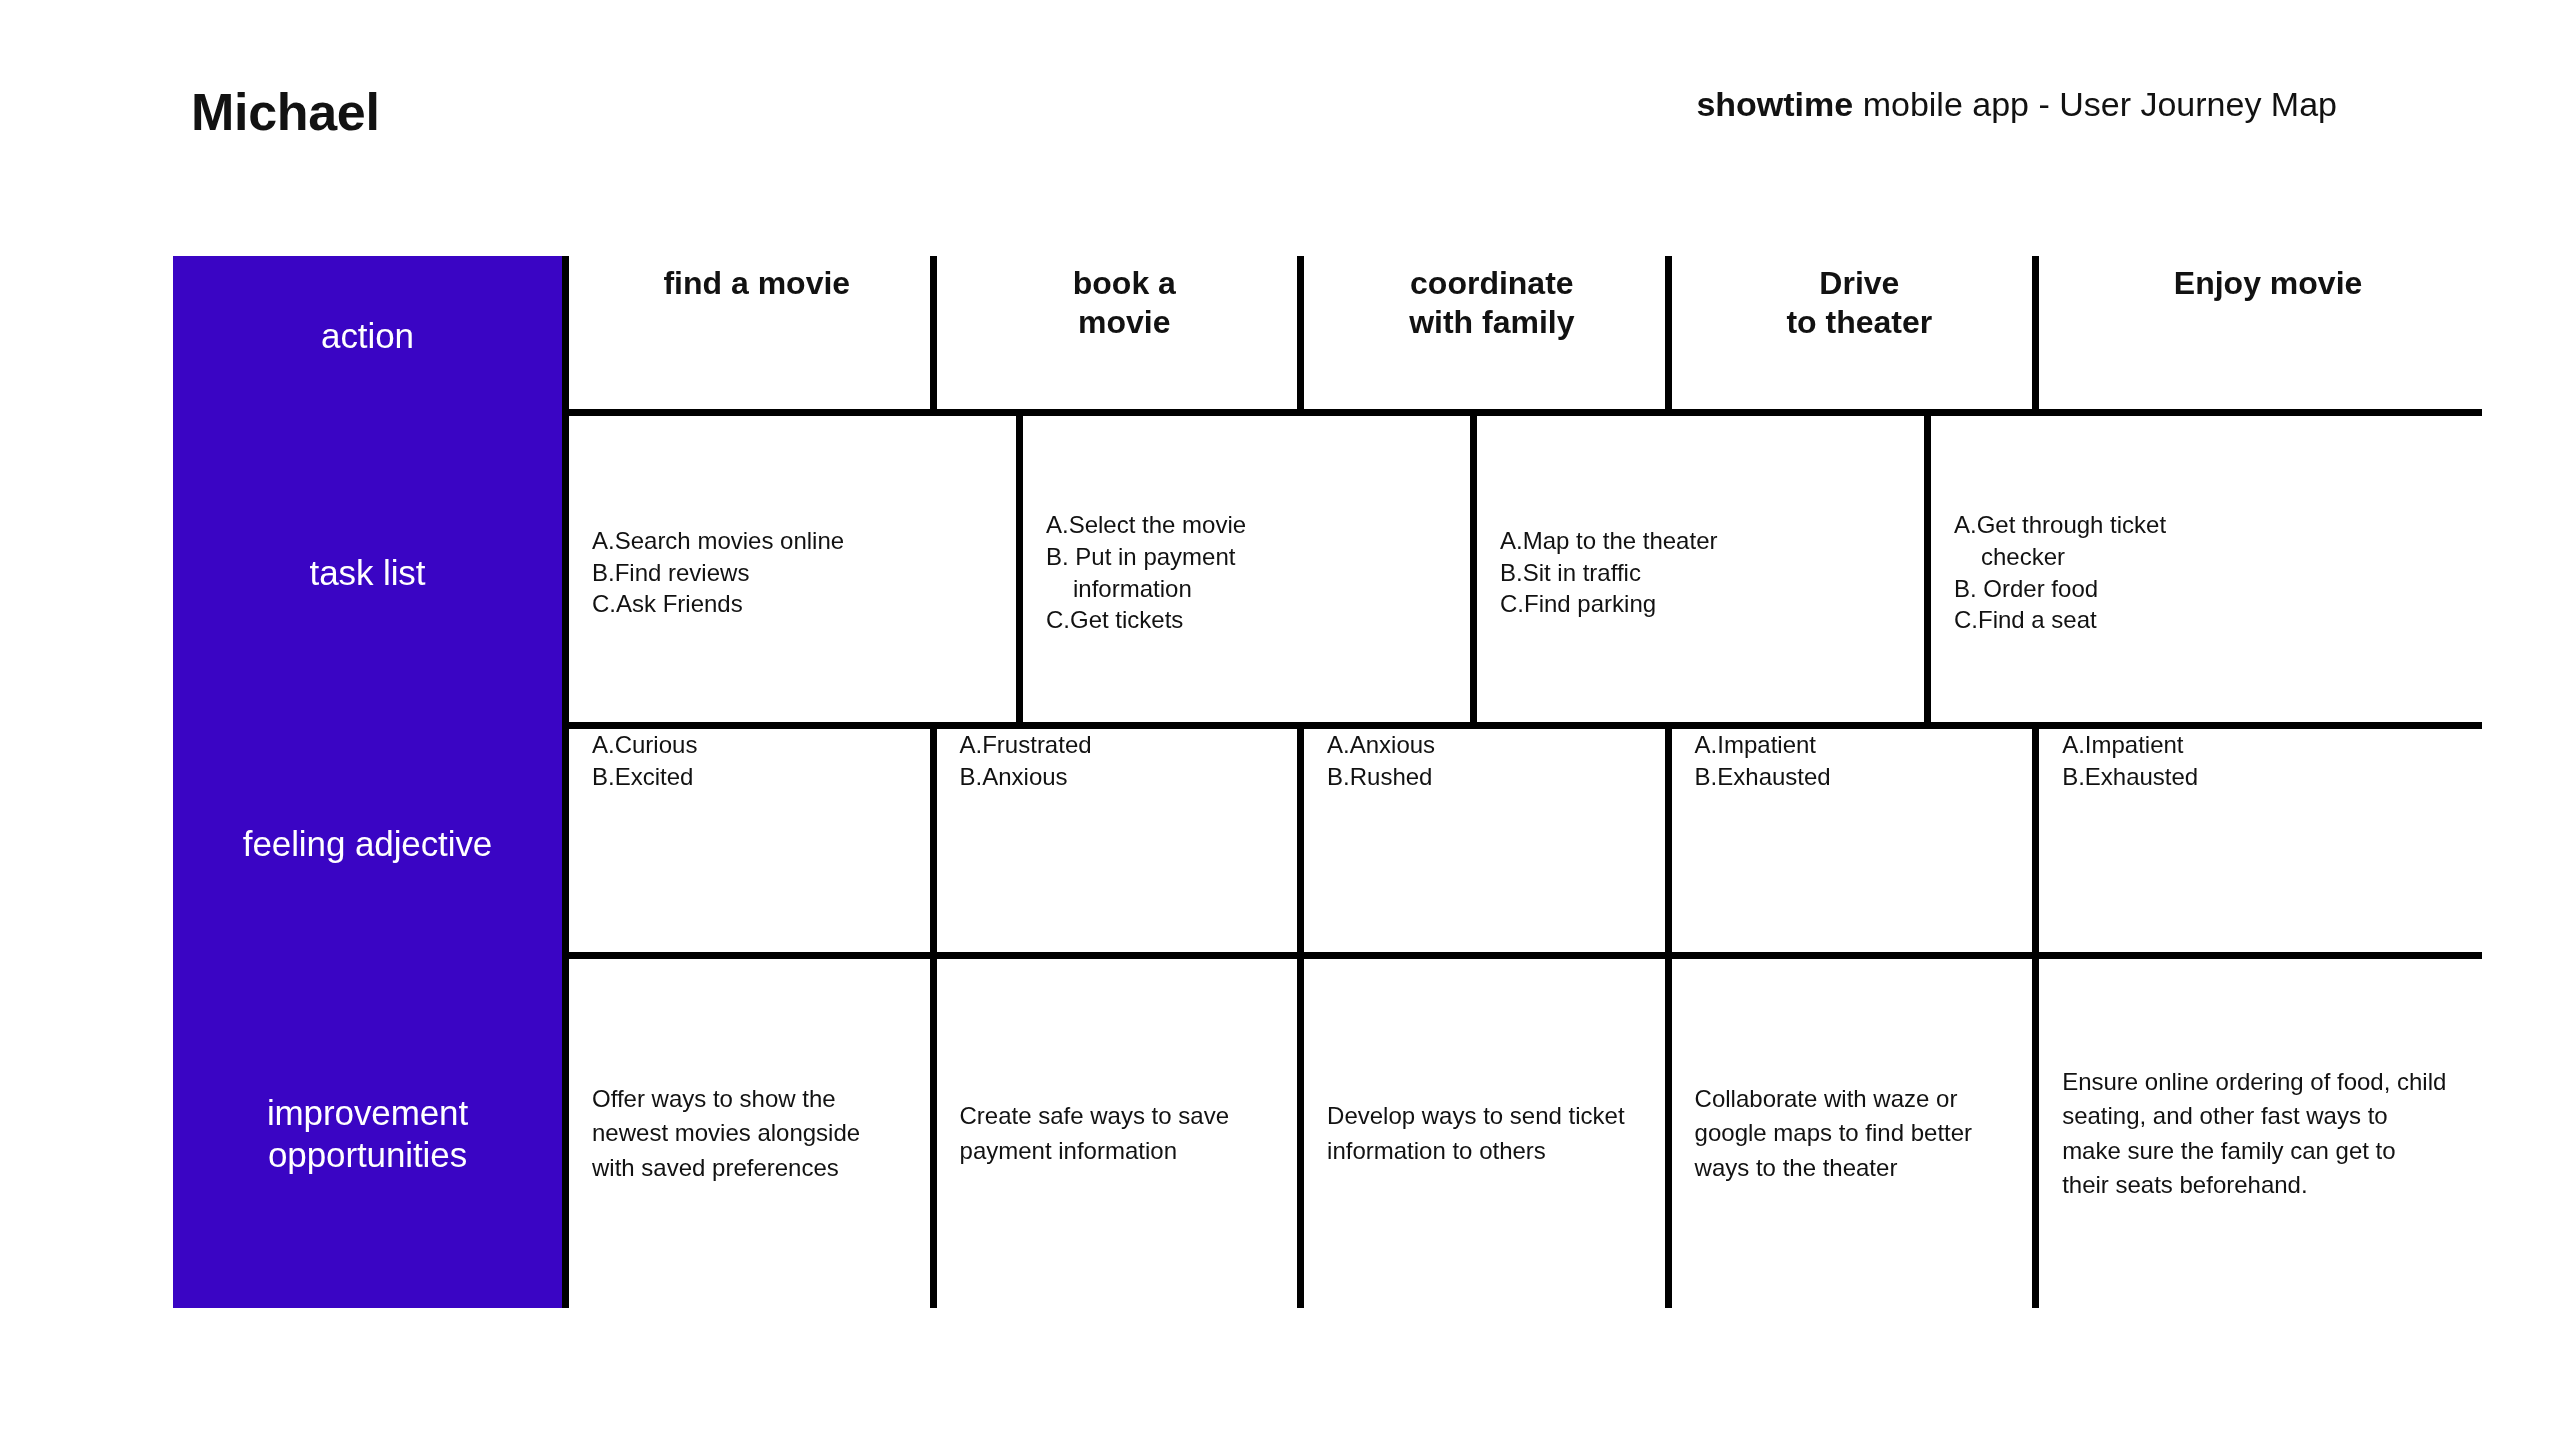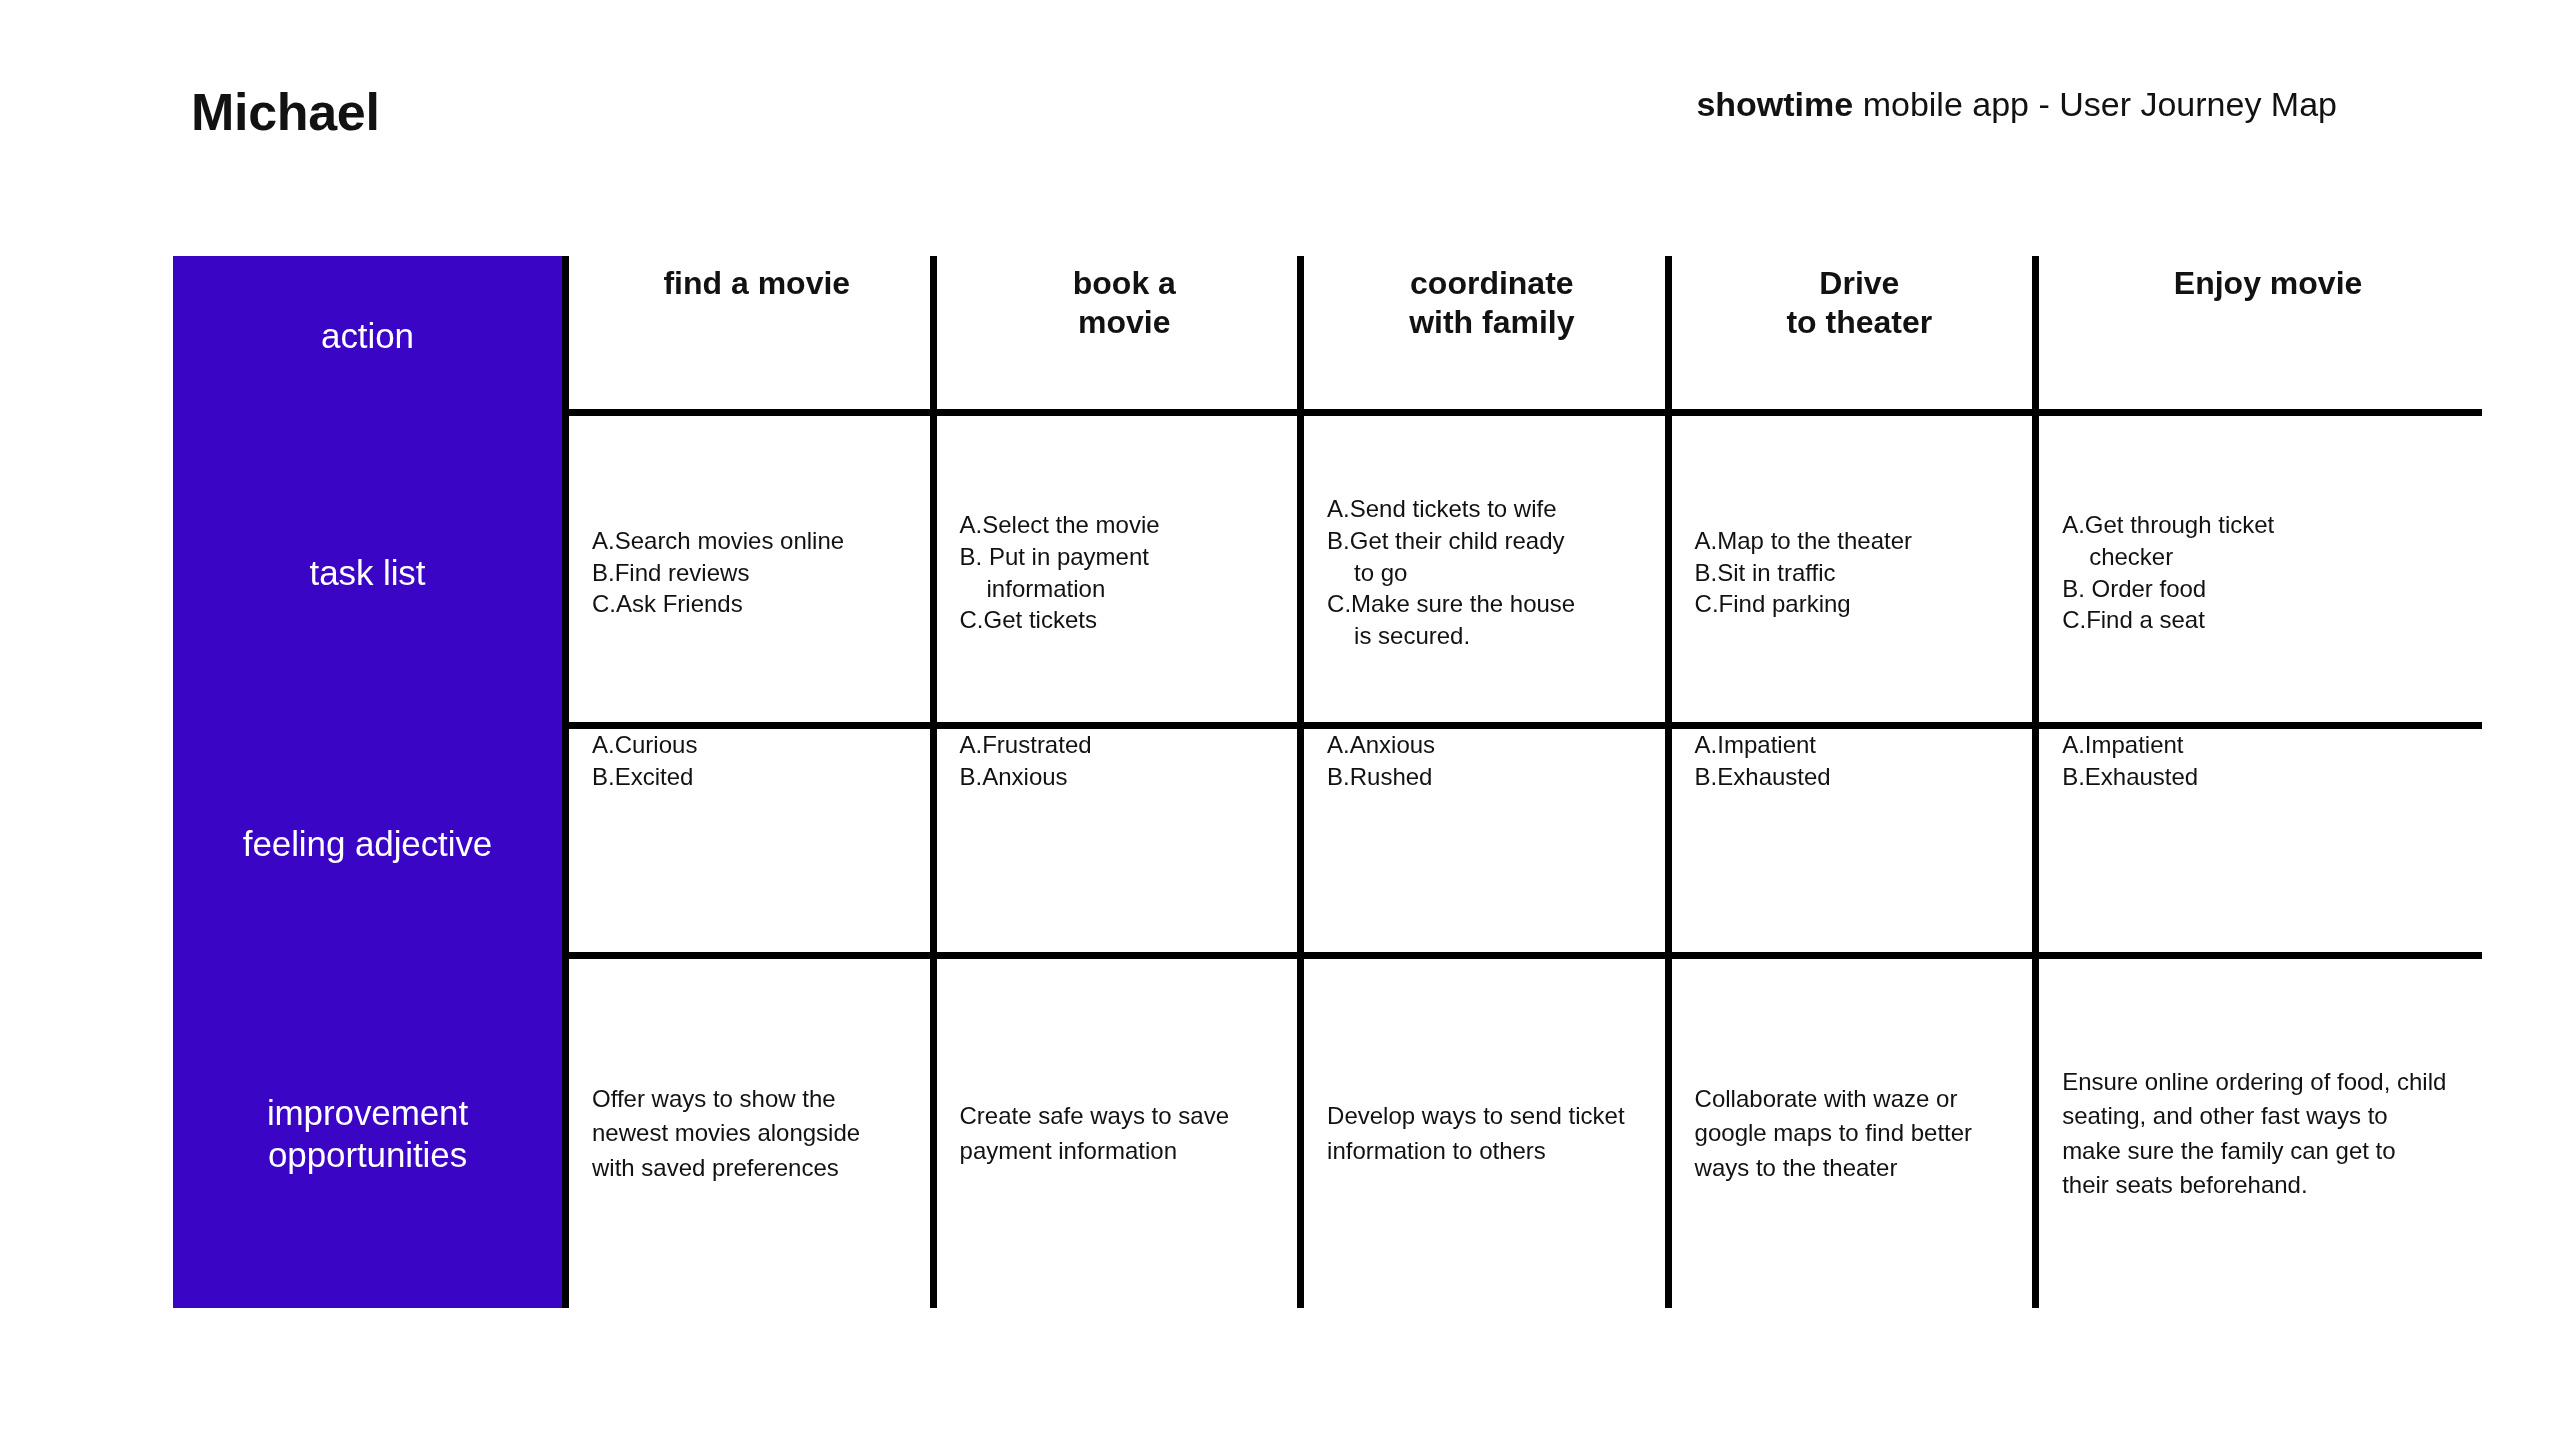"A.Send tickets to wife" div.cell { html: <div> <div> <div>A.Send tickets to wife</div> <div>B.Get their child ready</div> <div>to go</div> <div>C.Make sure the house</div> <div>is secured.</div> </div> </div> -> none }
